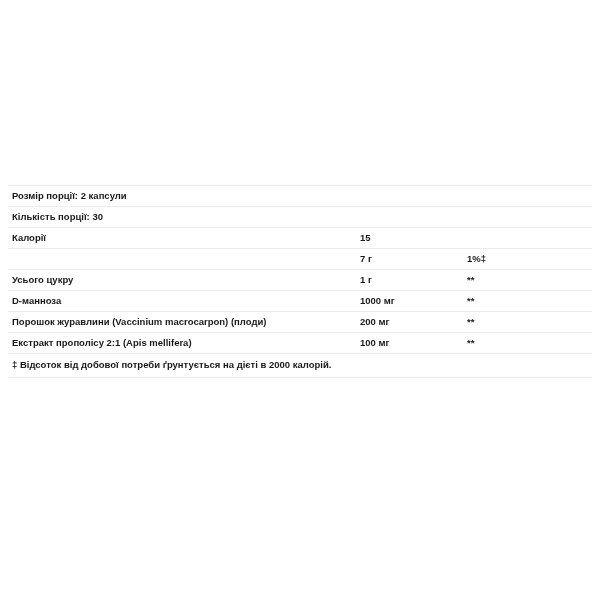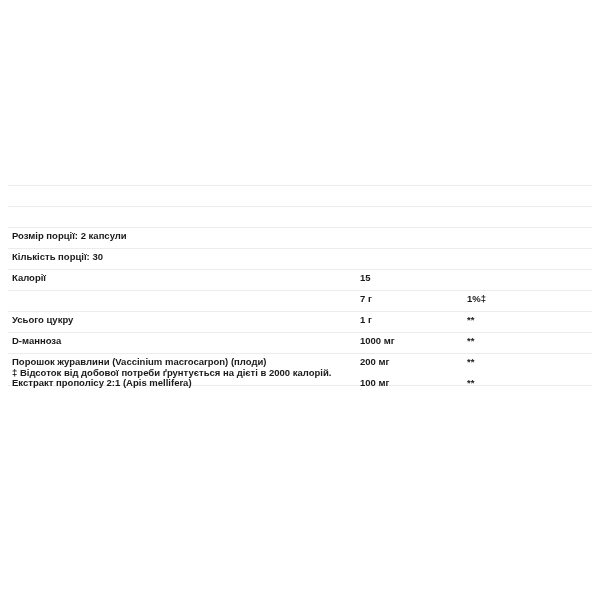"Розмір порції: 2 капсули" .cell { margin-top: 40px -> none }
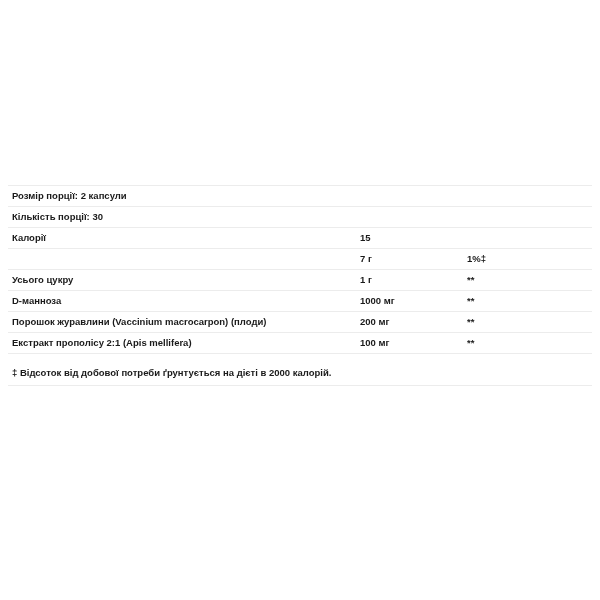"‡ Відсоток від добової потреби" .footnotes { margin-top: 8px -> none }
